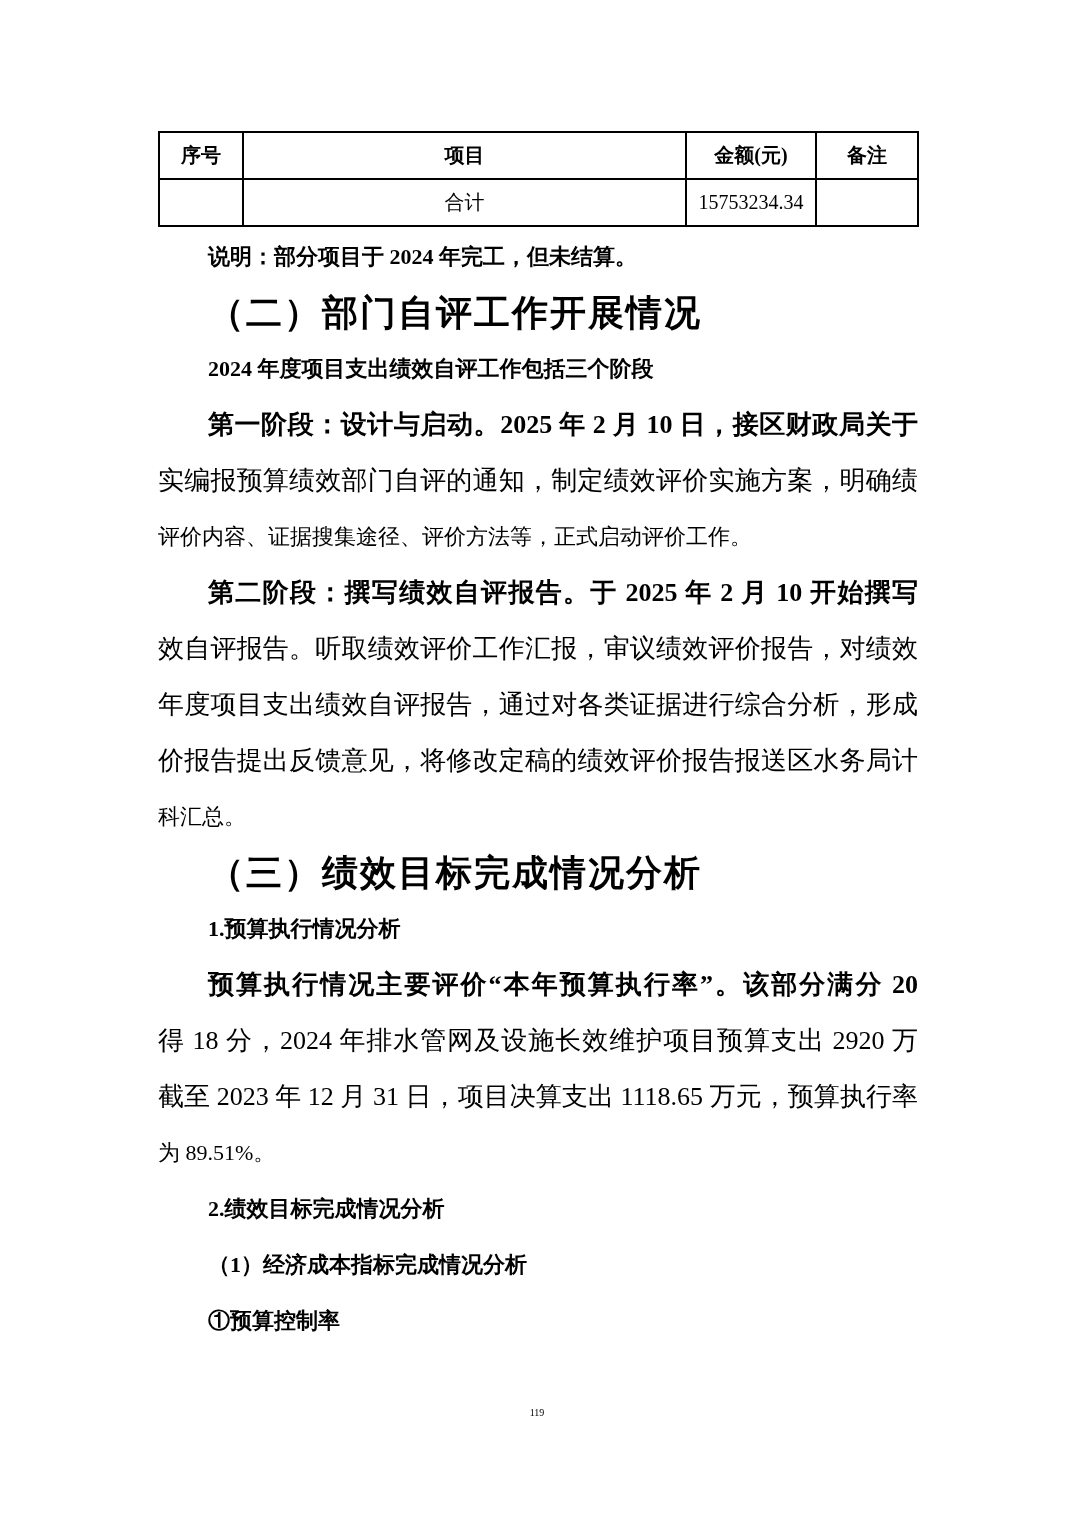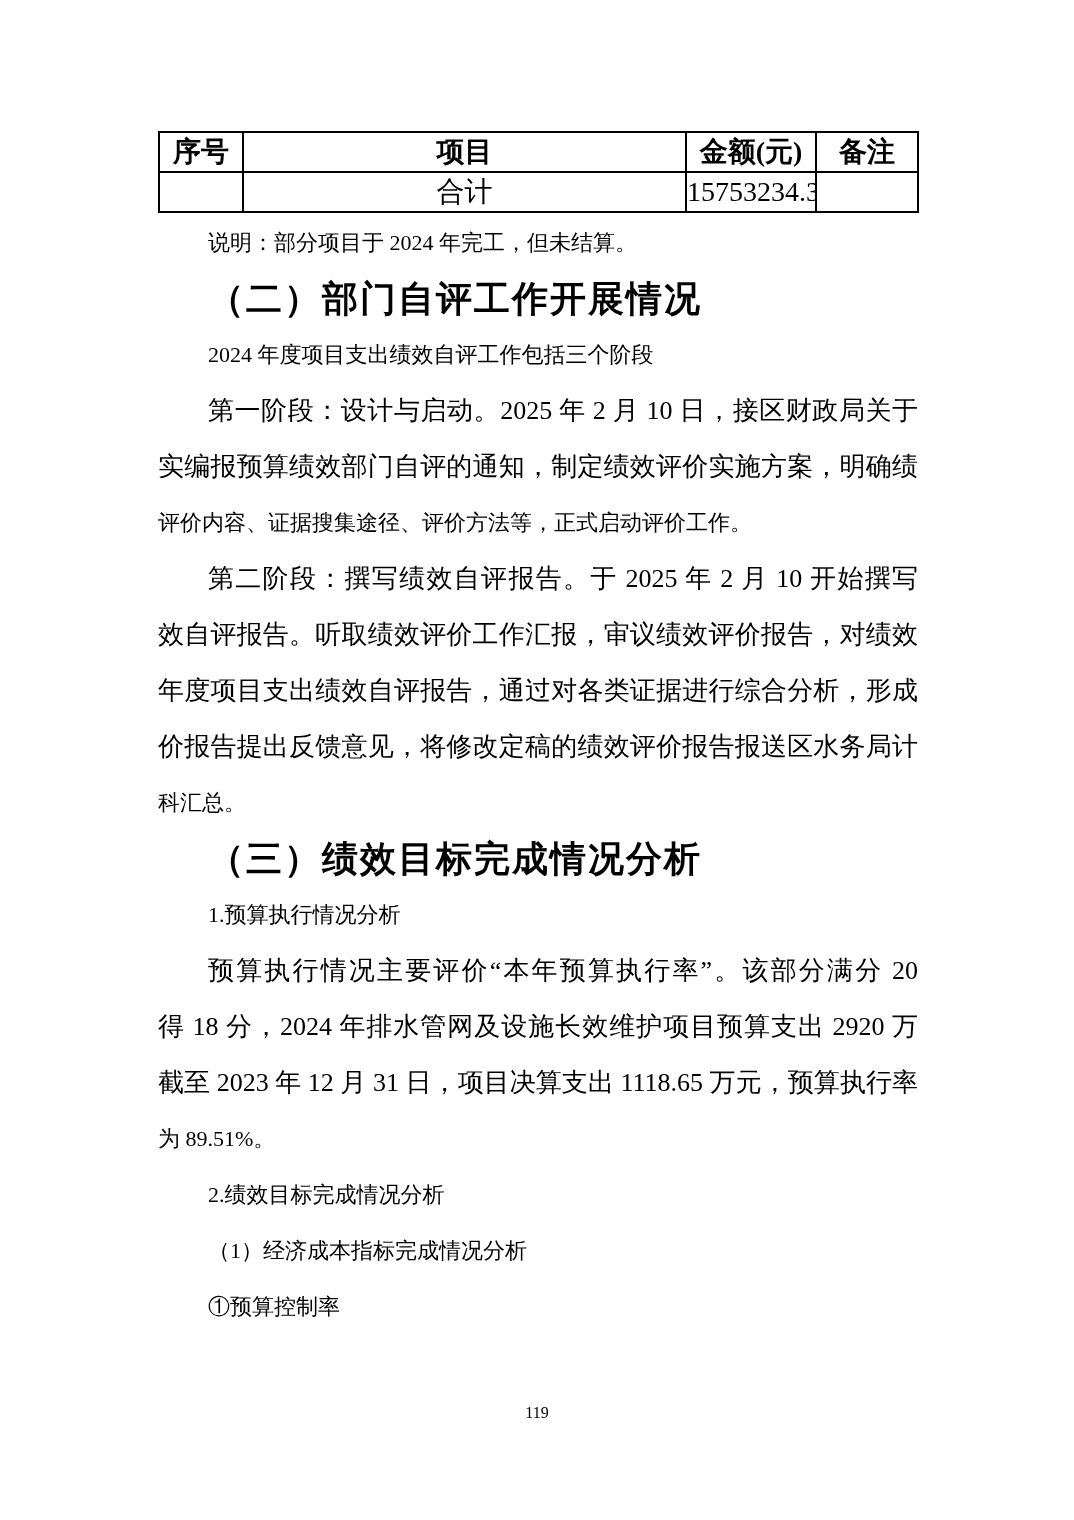"序号" table.sum th, table.sum td { font-size: 28px -> 20px; padding: 0 -> 8px }
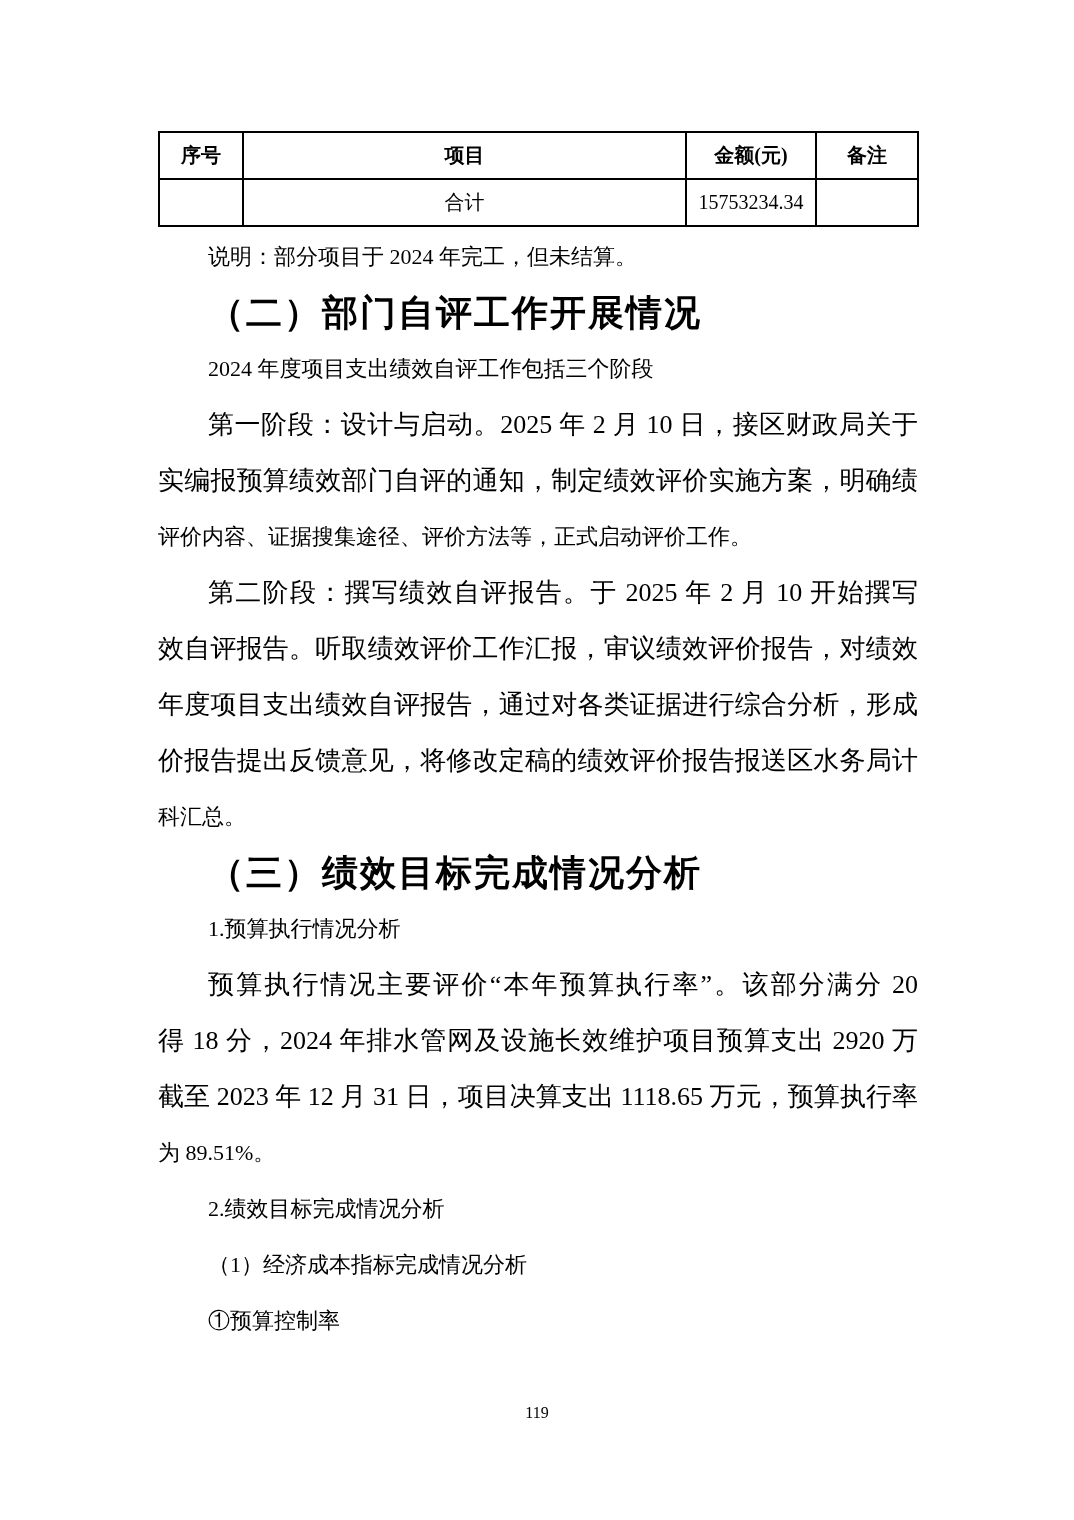"说明：部分项目于 2024 年完工，但未结算。" .indent { font-weight: none -> bold }
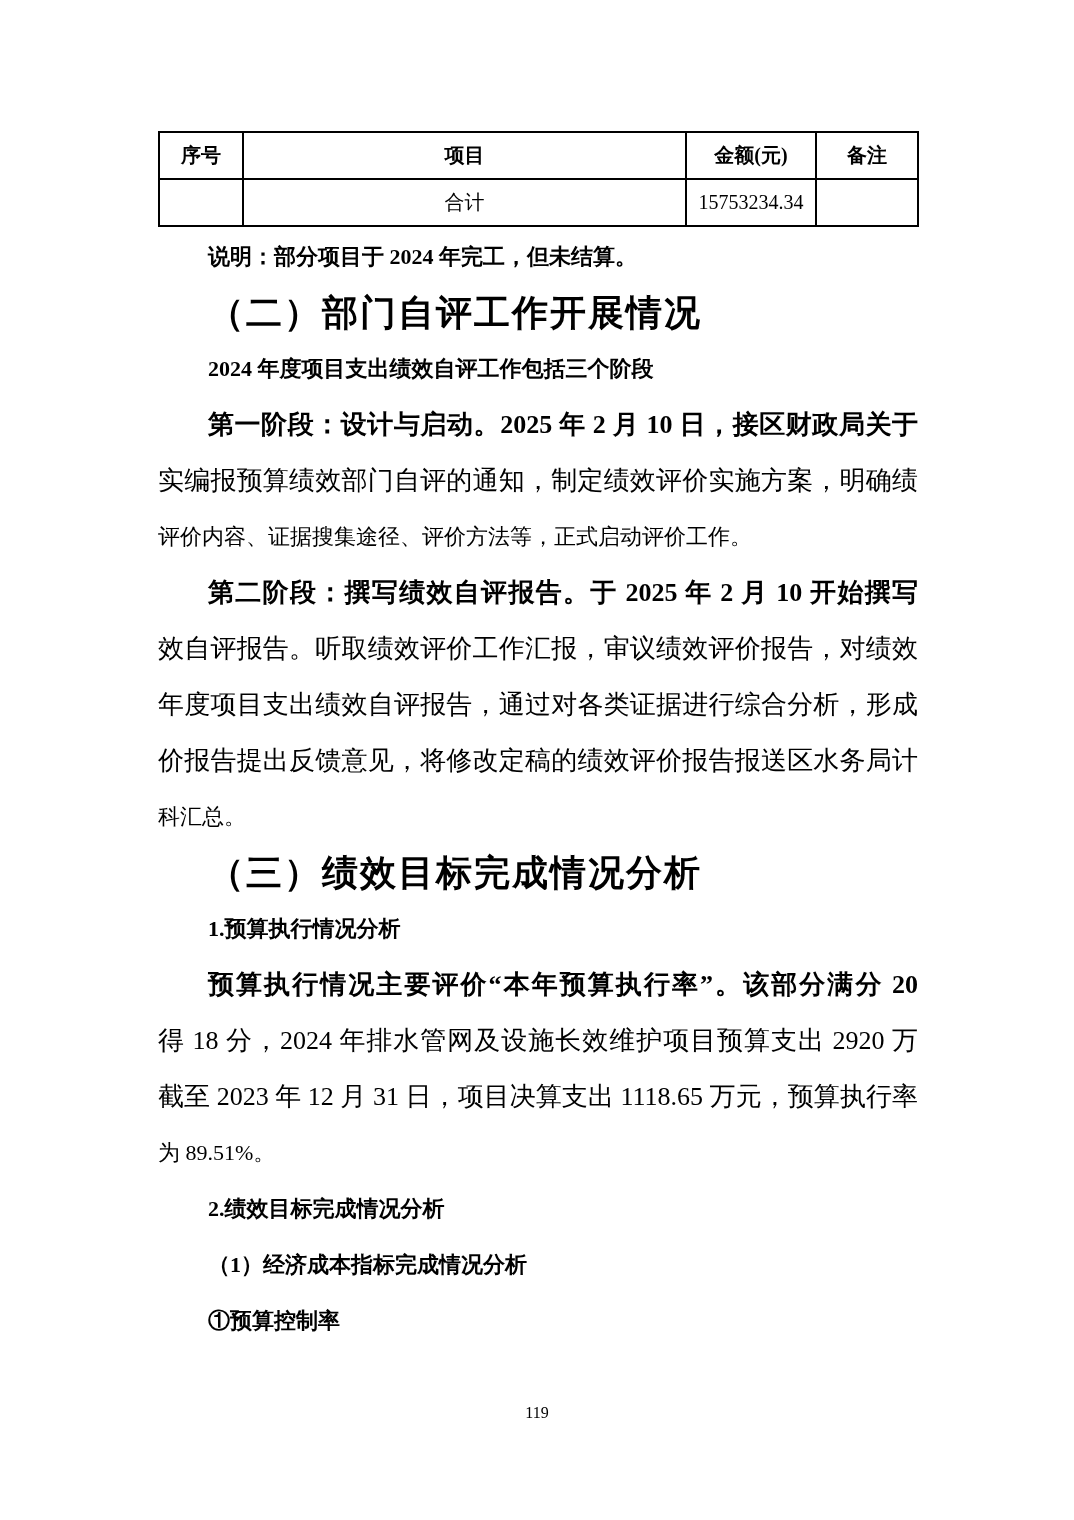"119" .pagenum { font-size: 16px -> 10px }
